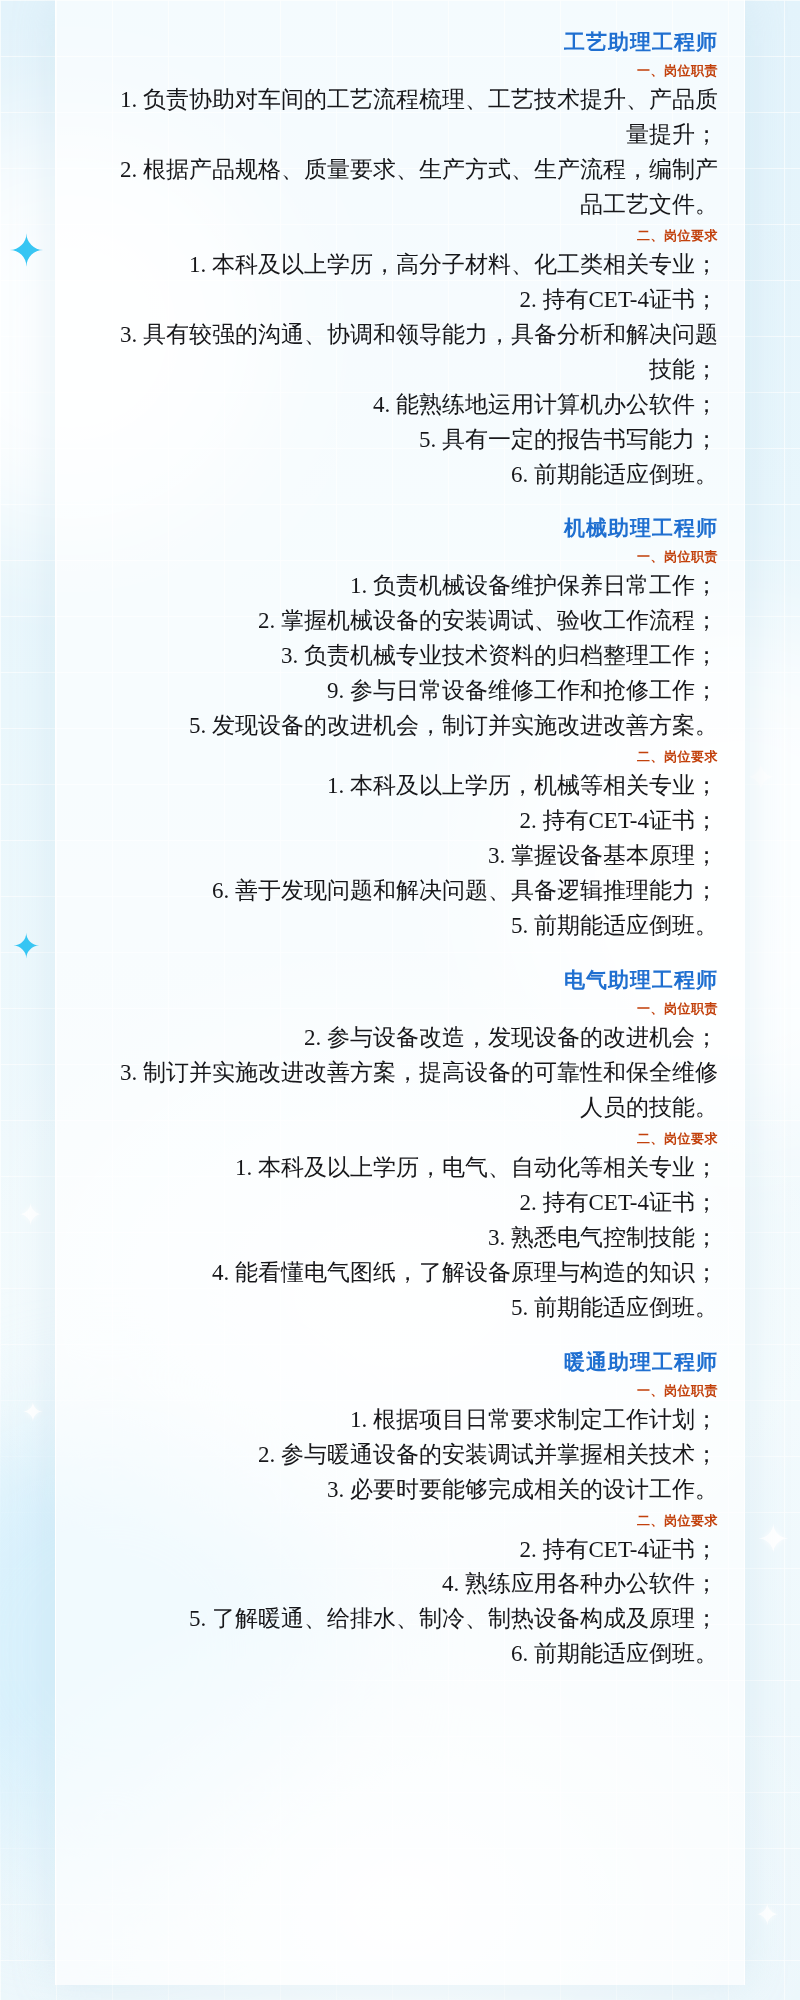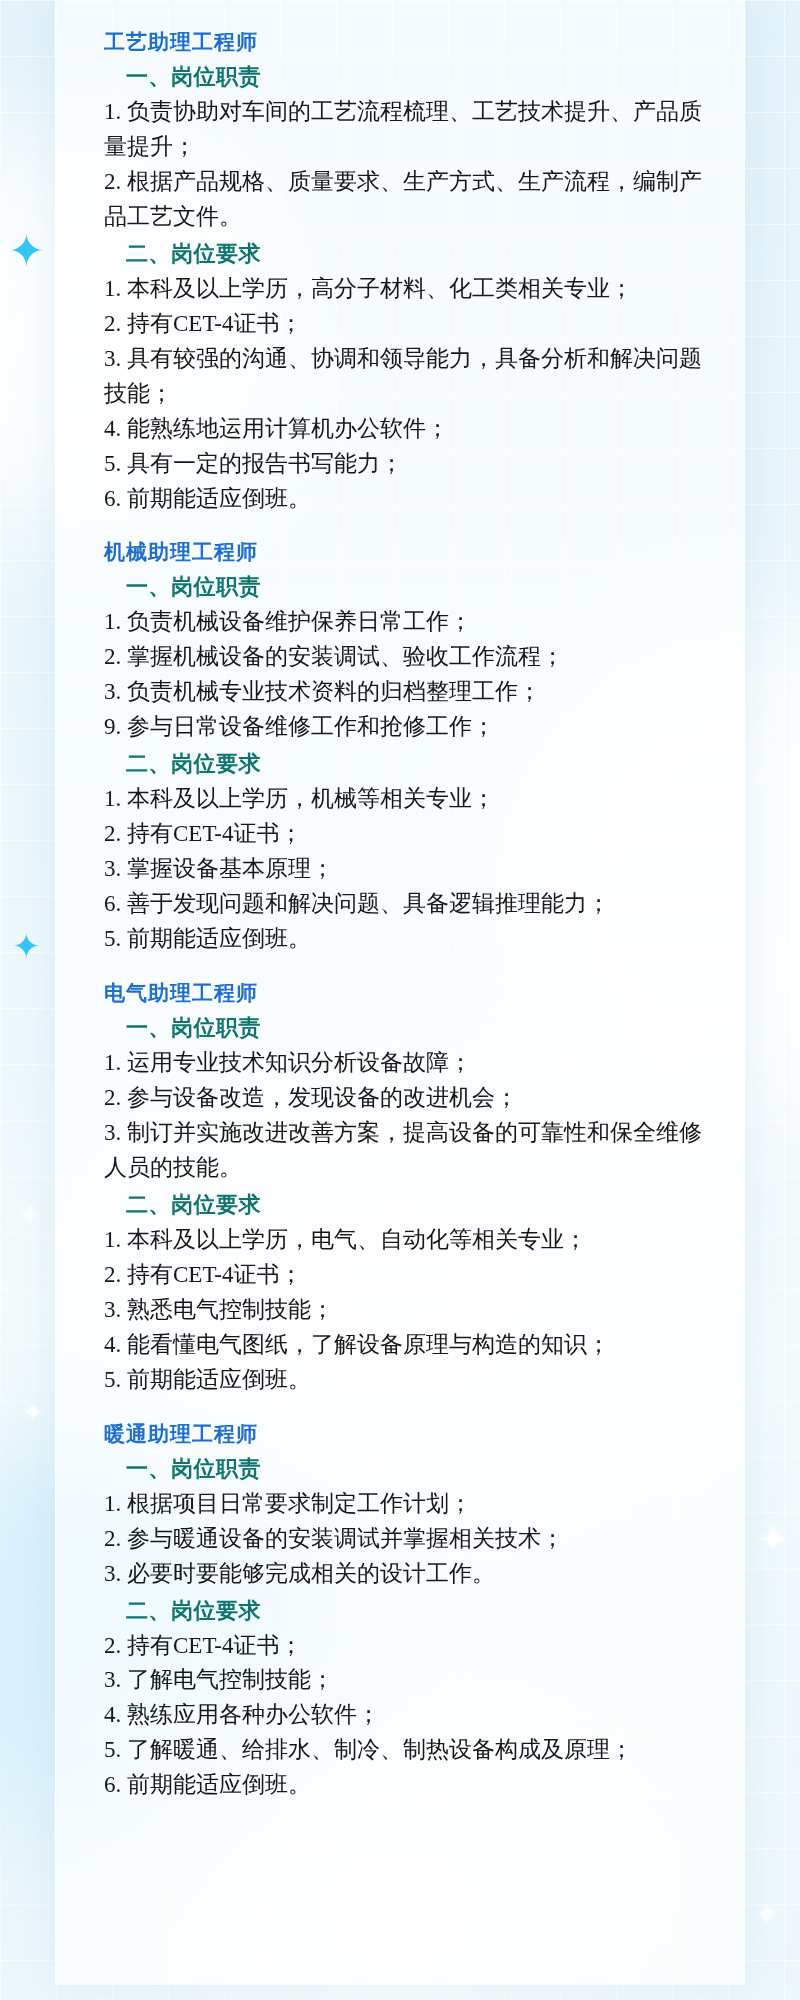"工艺助理工程师" .job { text-align: none -> right }
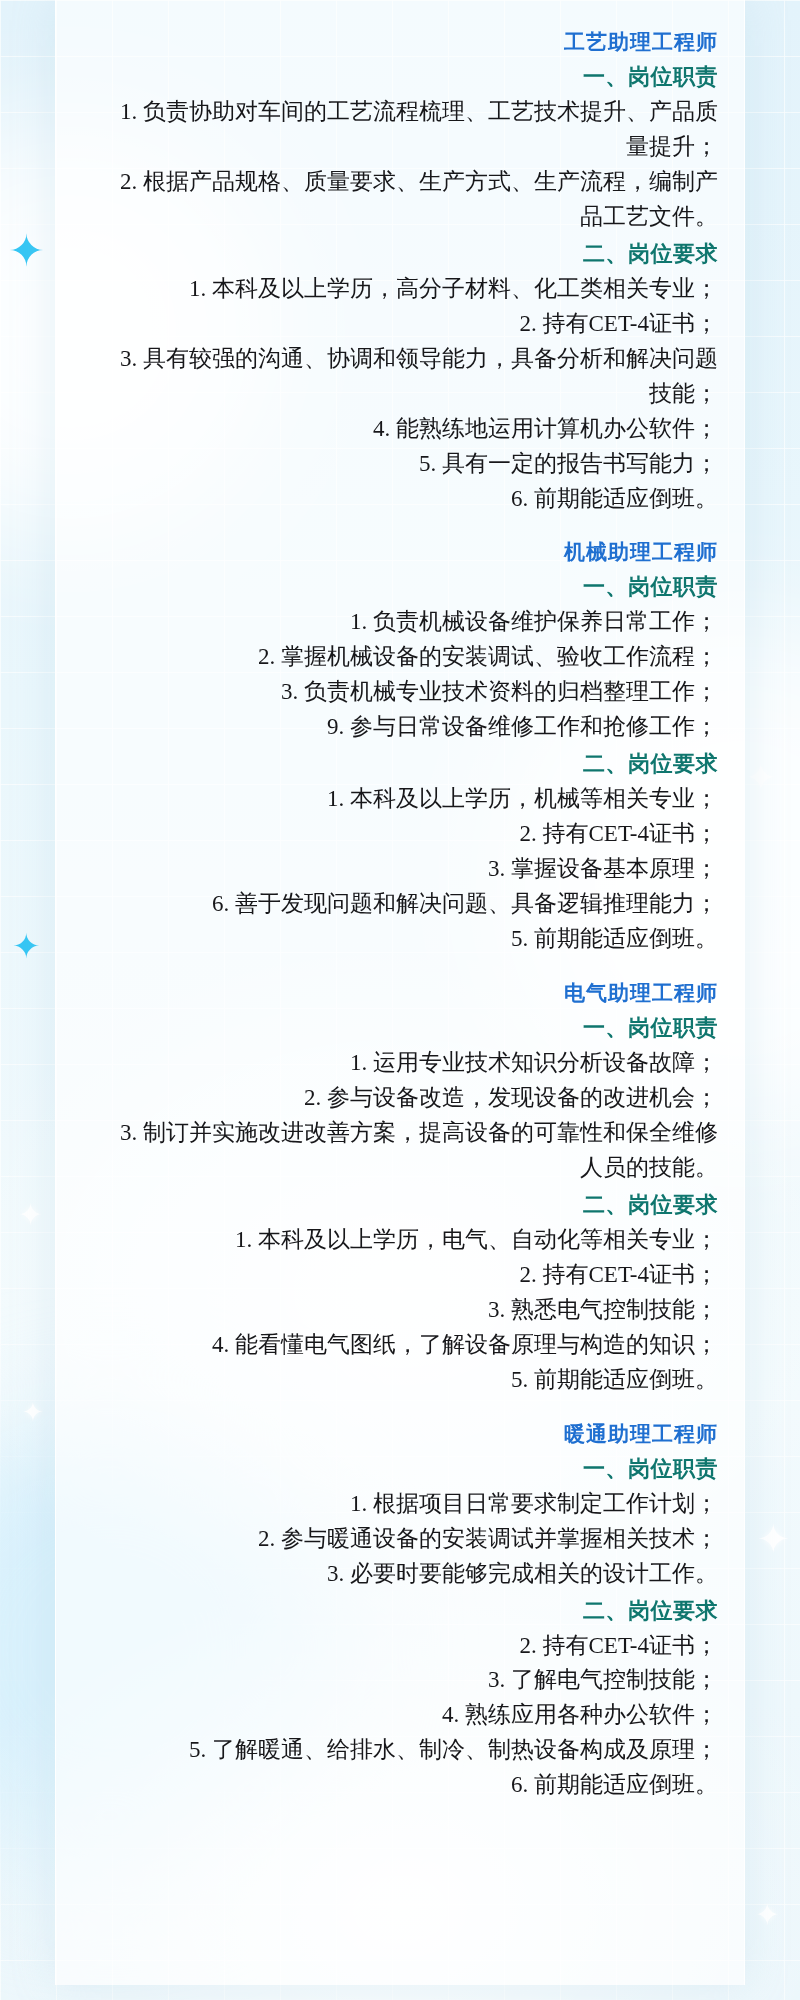"一、岗位职责" .section-head { color: #0f766e -> #c2410c; font-size: 22px -> 13px }
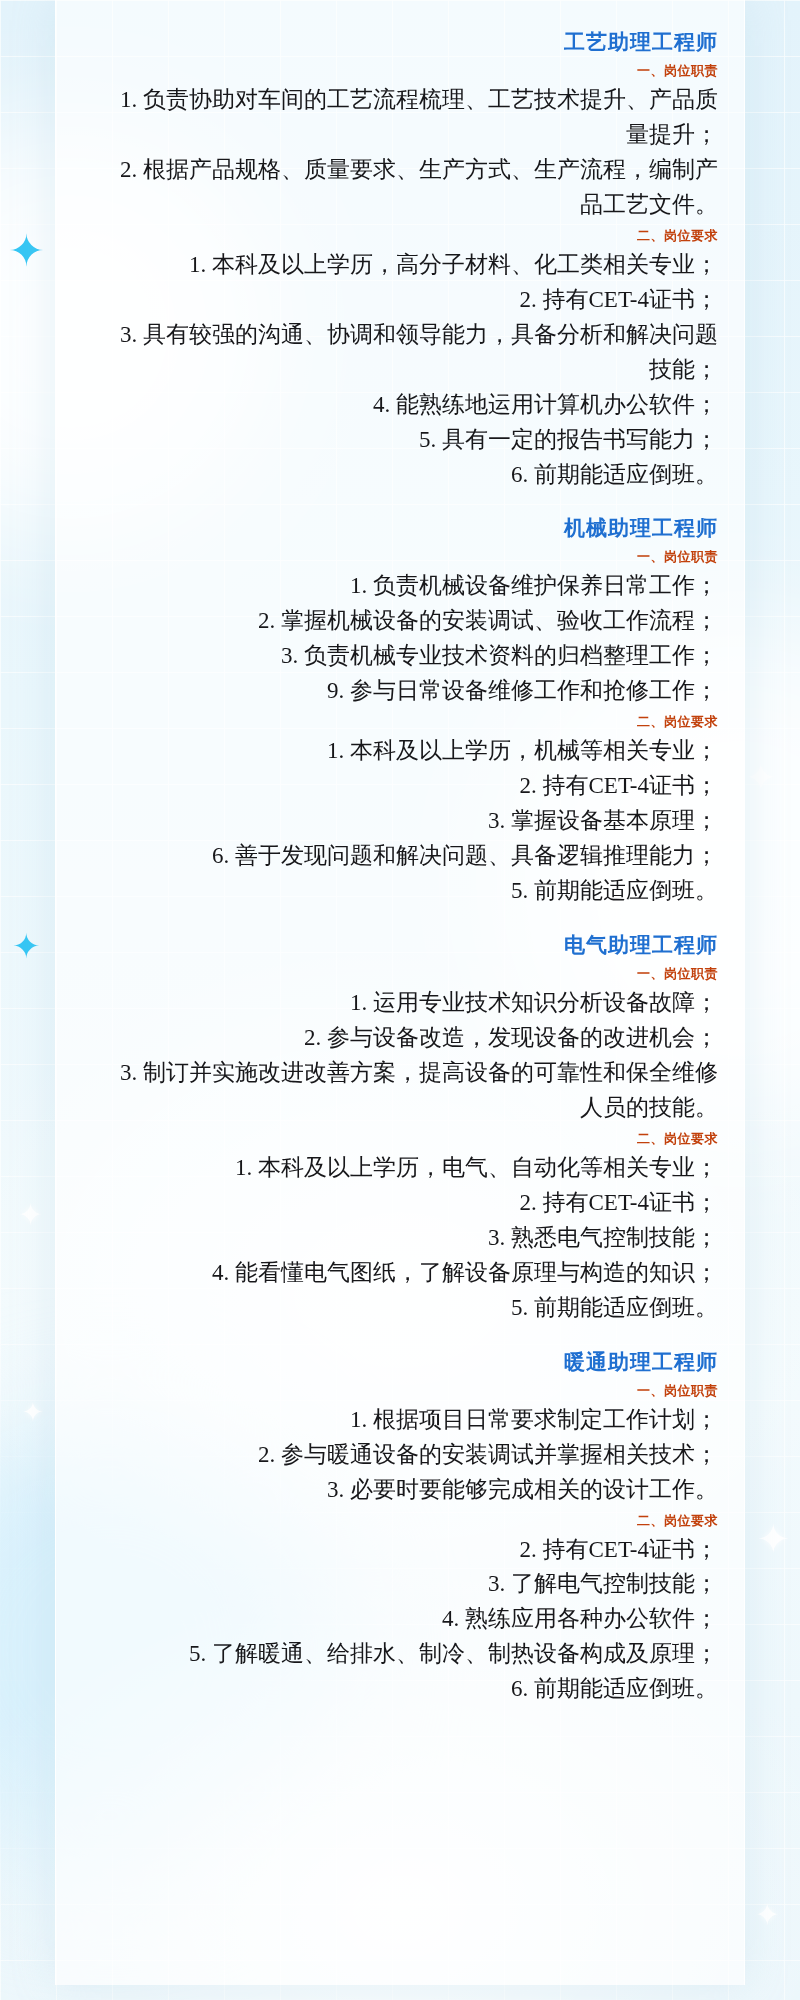"5. 发现设备的改进机会，制订并实施改进改善方案。" p.line { html: none -> <p>5. 发现设备的改进机会，制订并实施改进改善方案。</p> }
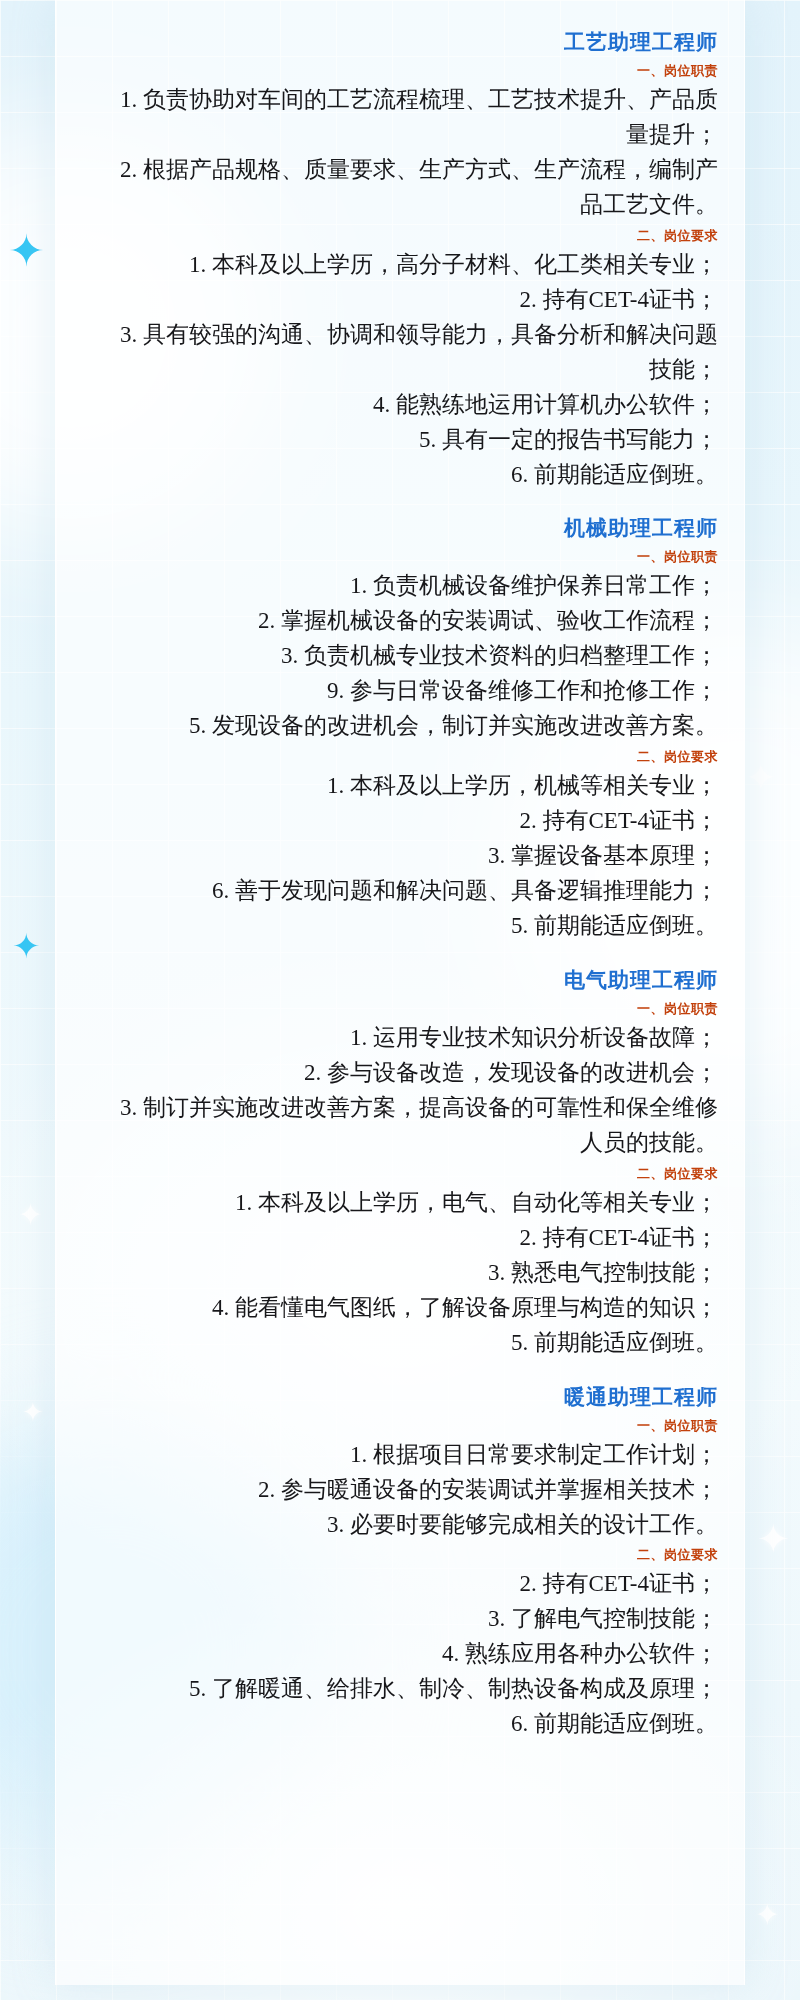"1. 运用专业技术知识分析设备故障；" p.line { html: <p>1. 运用专业技术知识分析设备故障；</p> -> none }
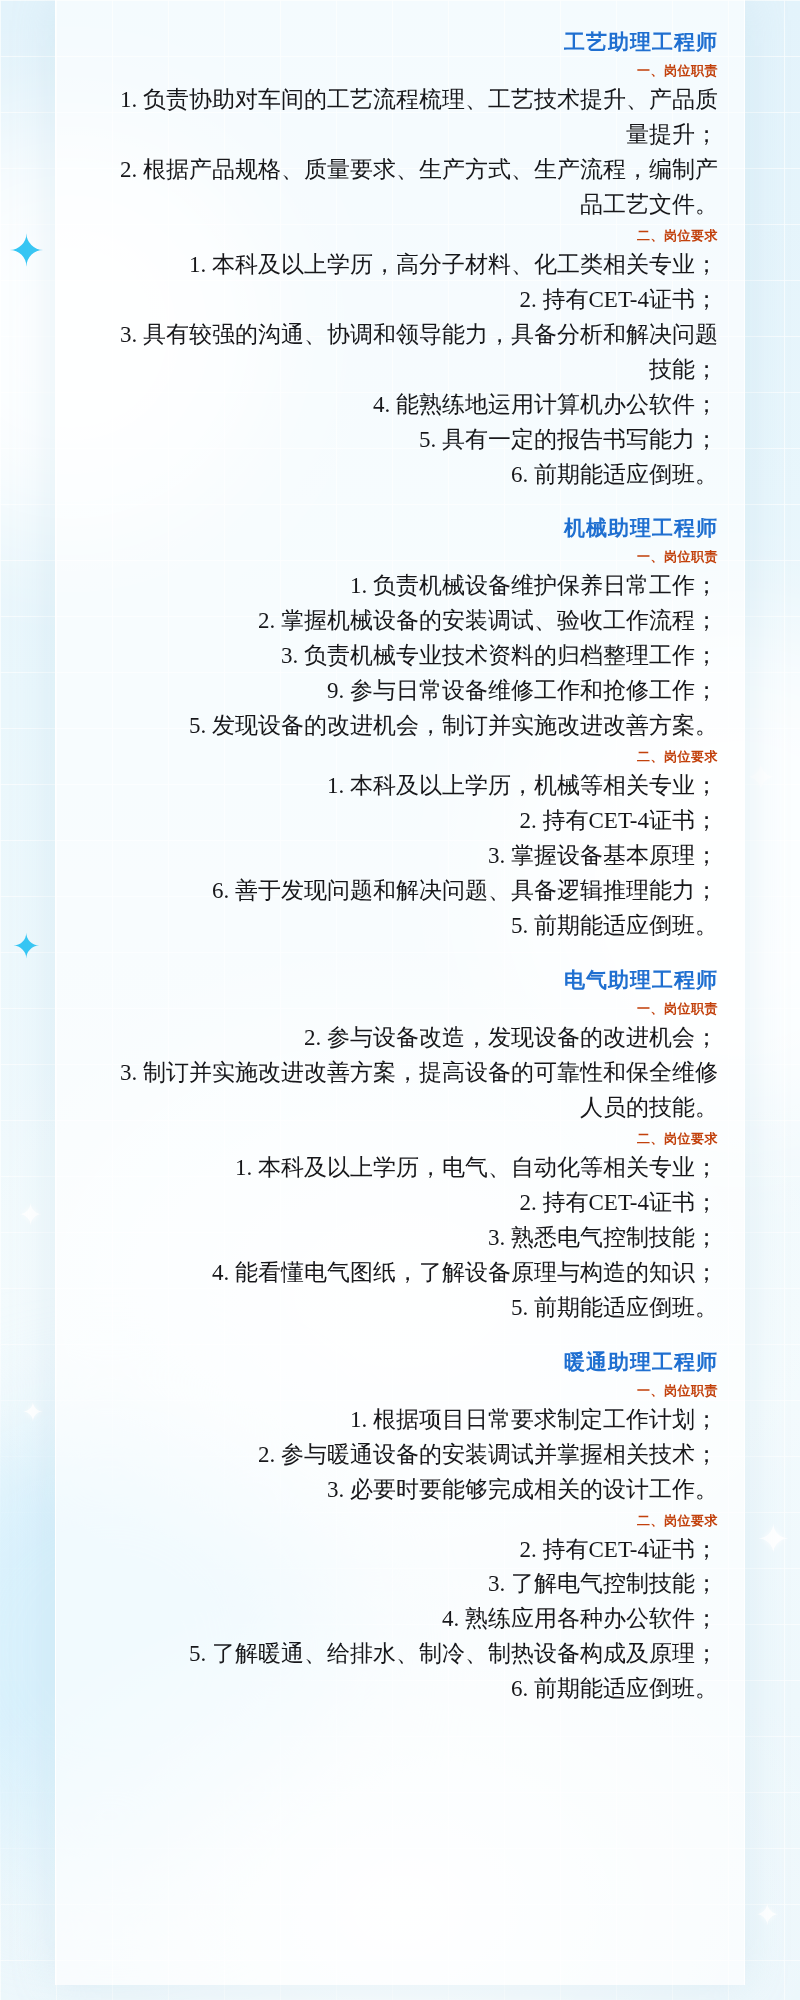"3. 了解电气控制技能；" p.line { html: <p>3. 了解电气控制技能；</p> -> none }
